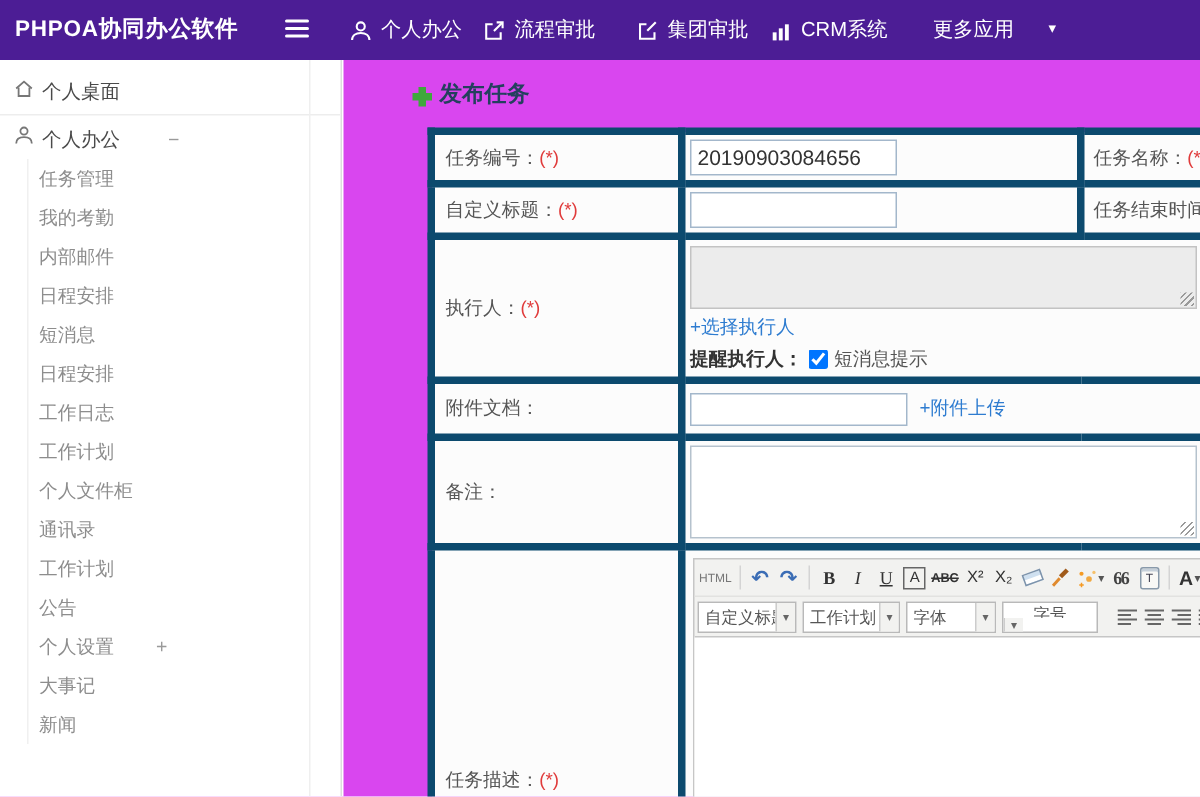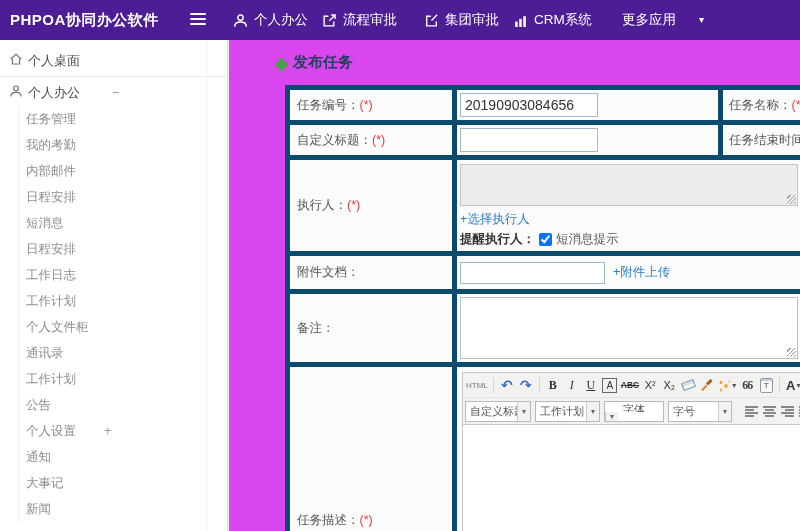"字体" .sel-font { flex-direction: column -> none }
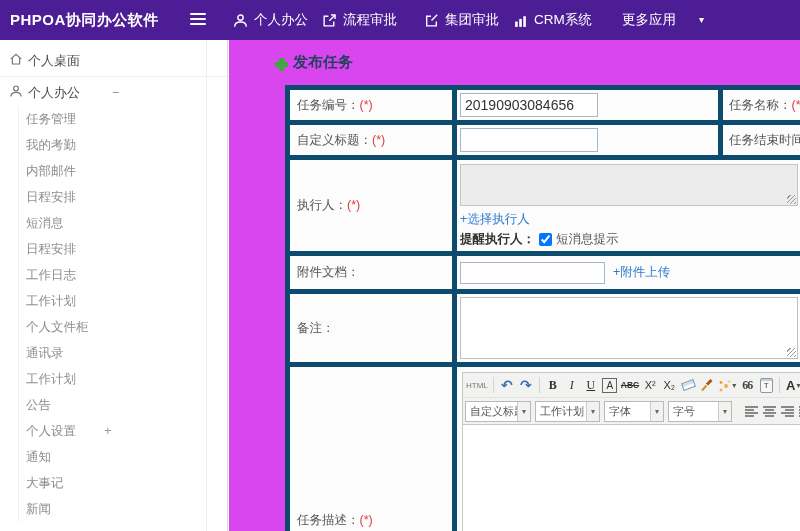"字号" .sel-size { flex-direction: none -> column }
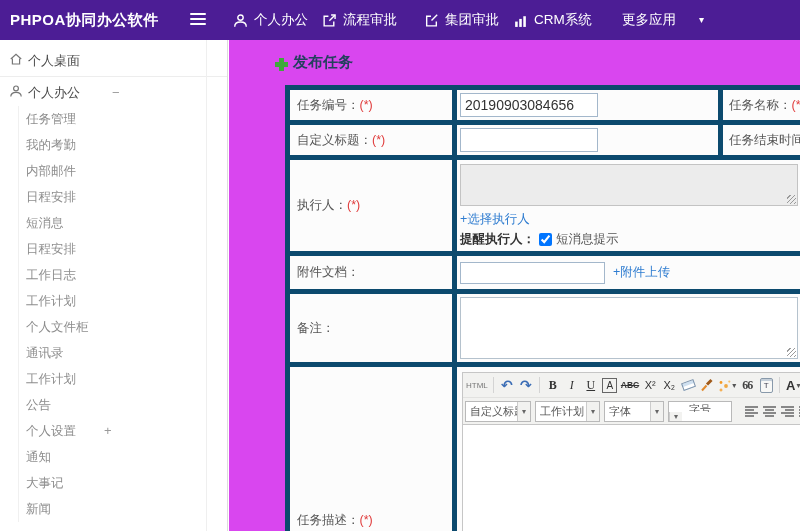"通知" li { html: <li><span>通知</span></li> -> none }
